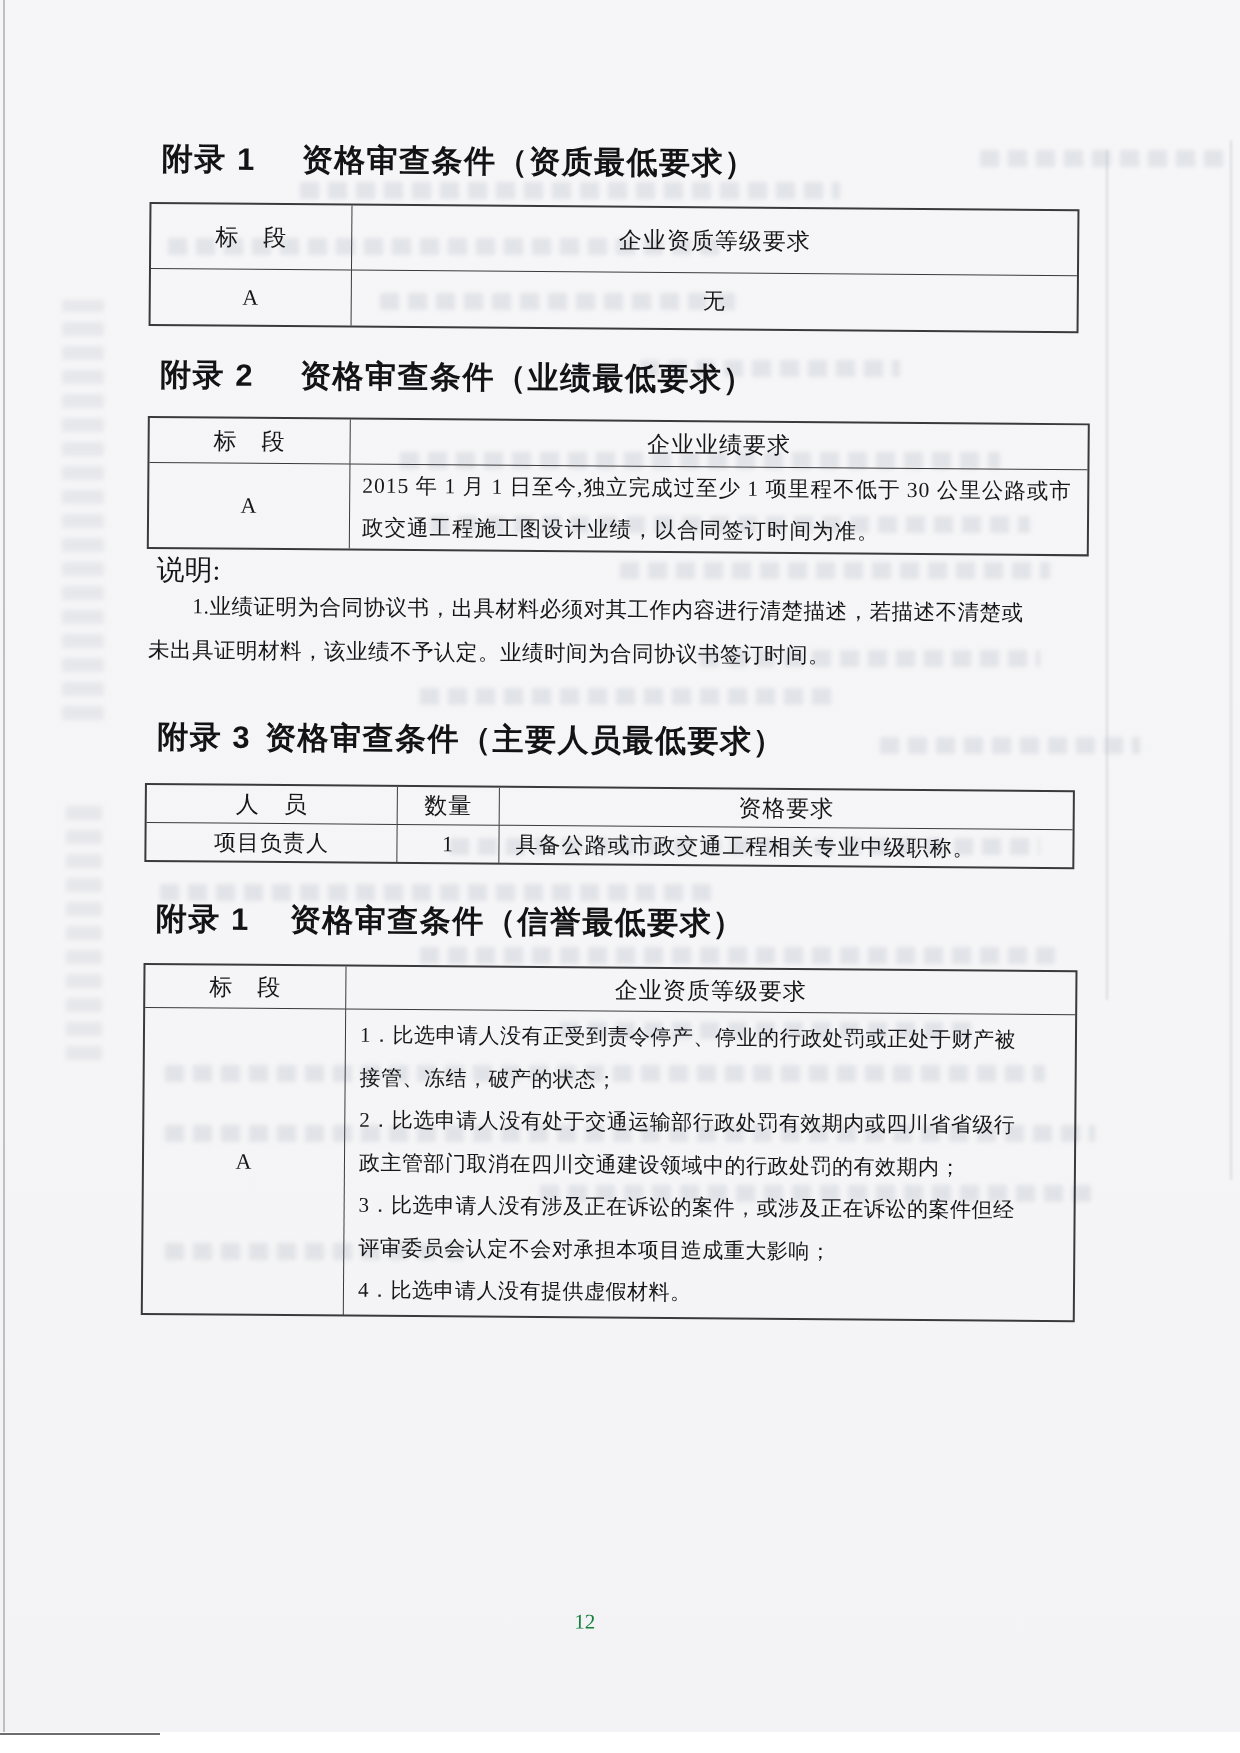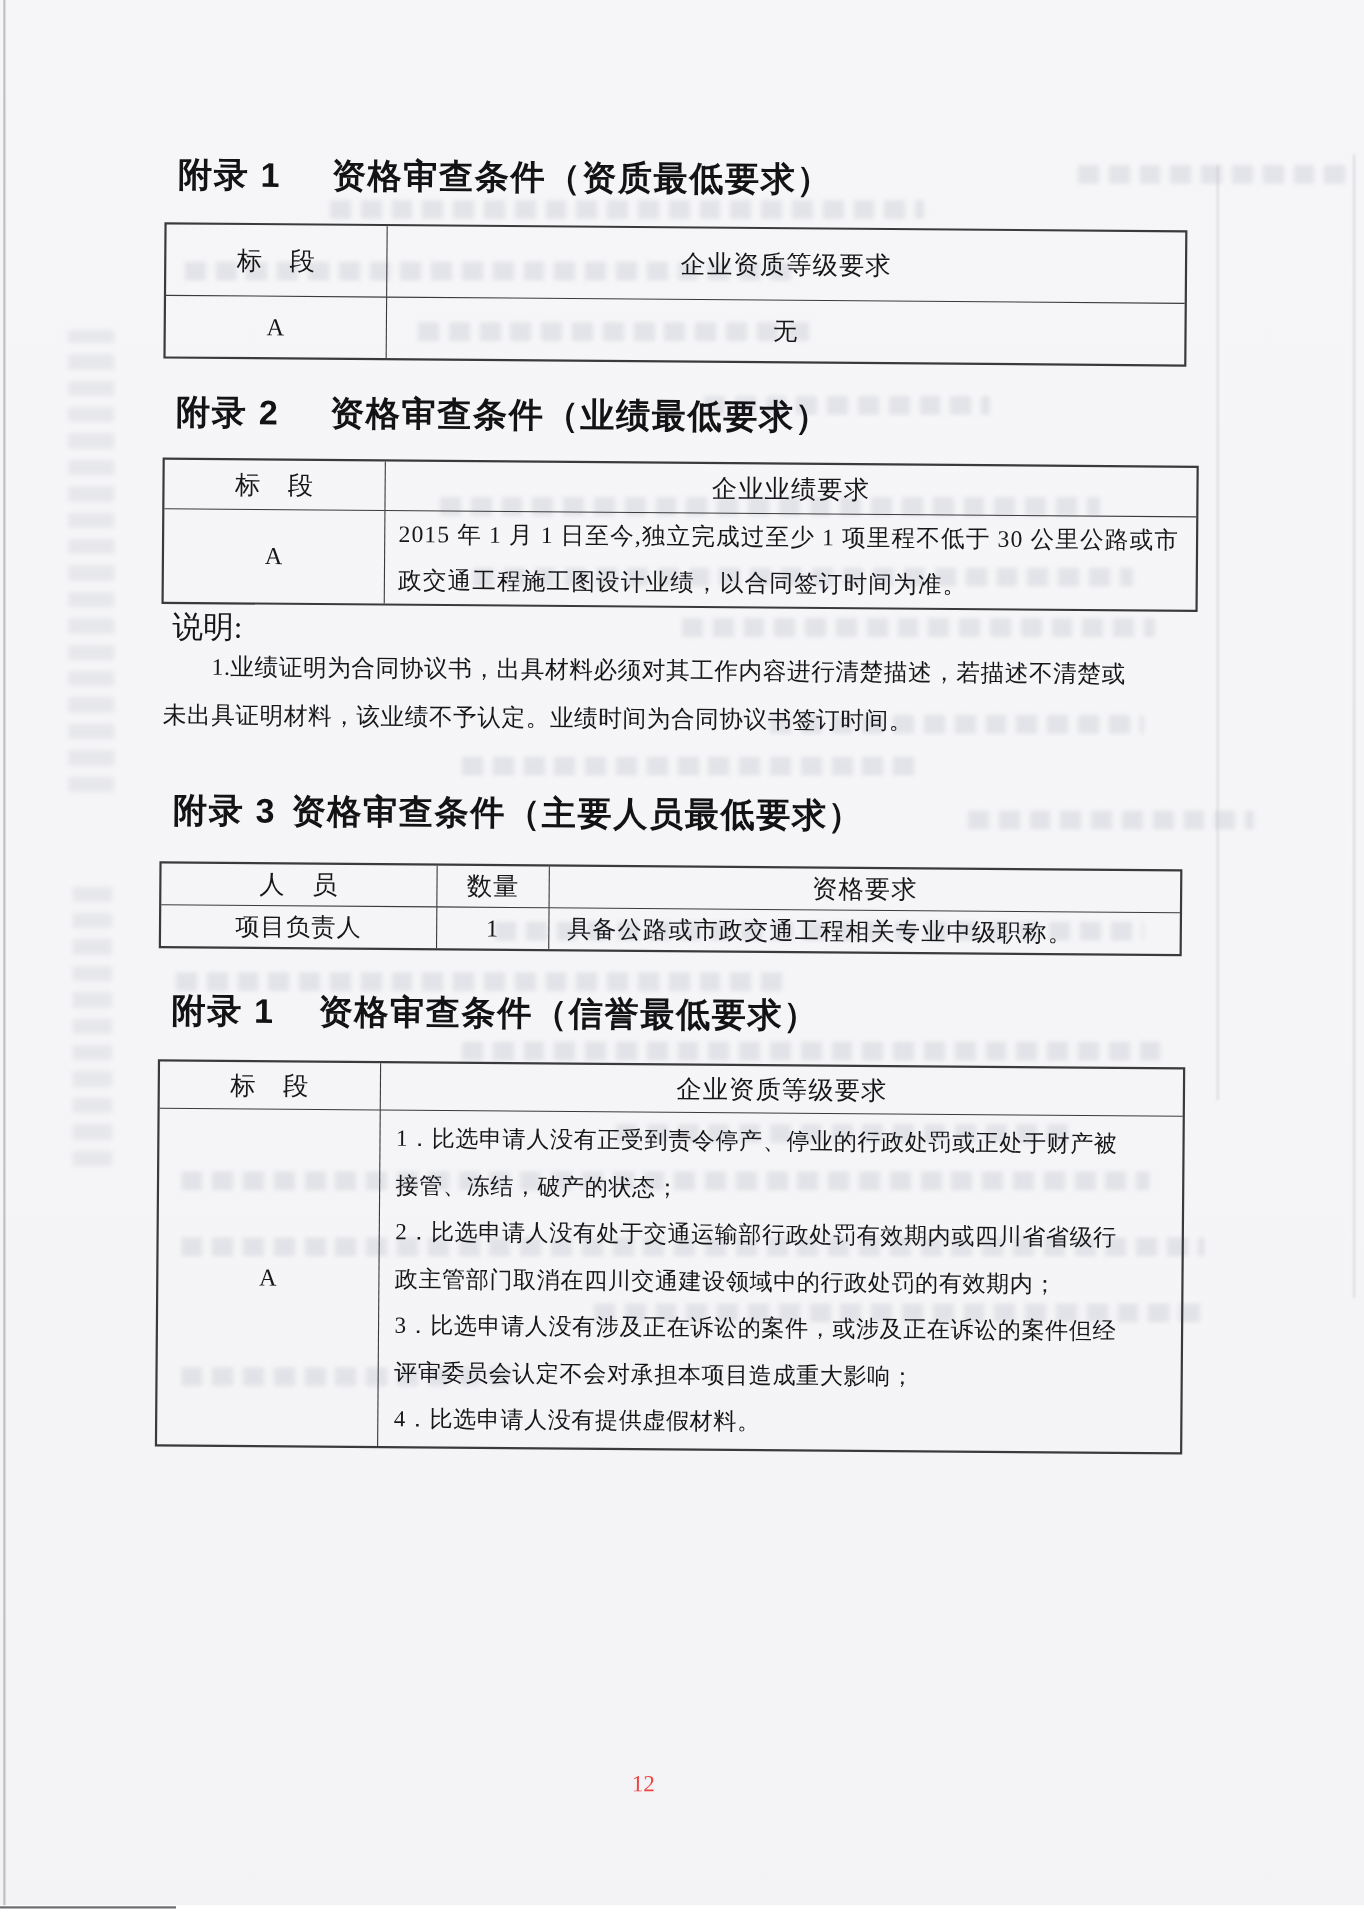"12" .pageno { color: #ef4444 -> #15803d }
